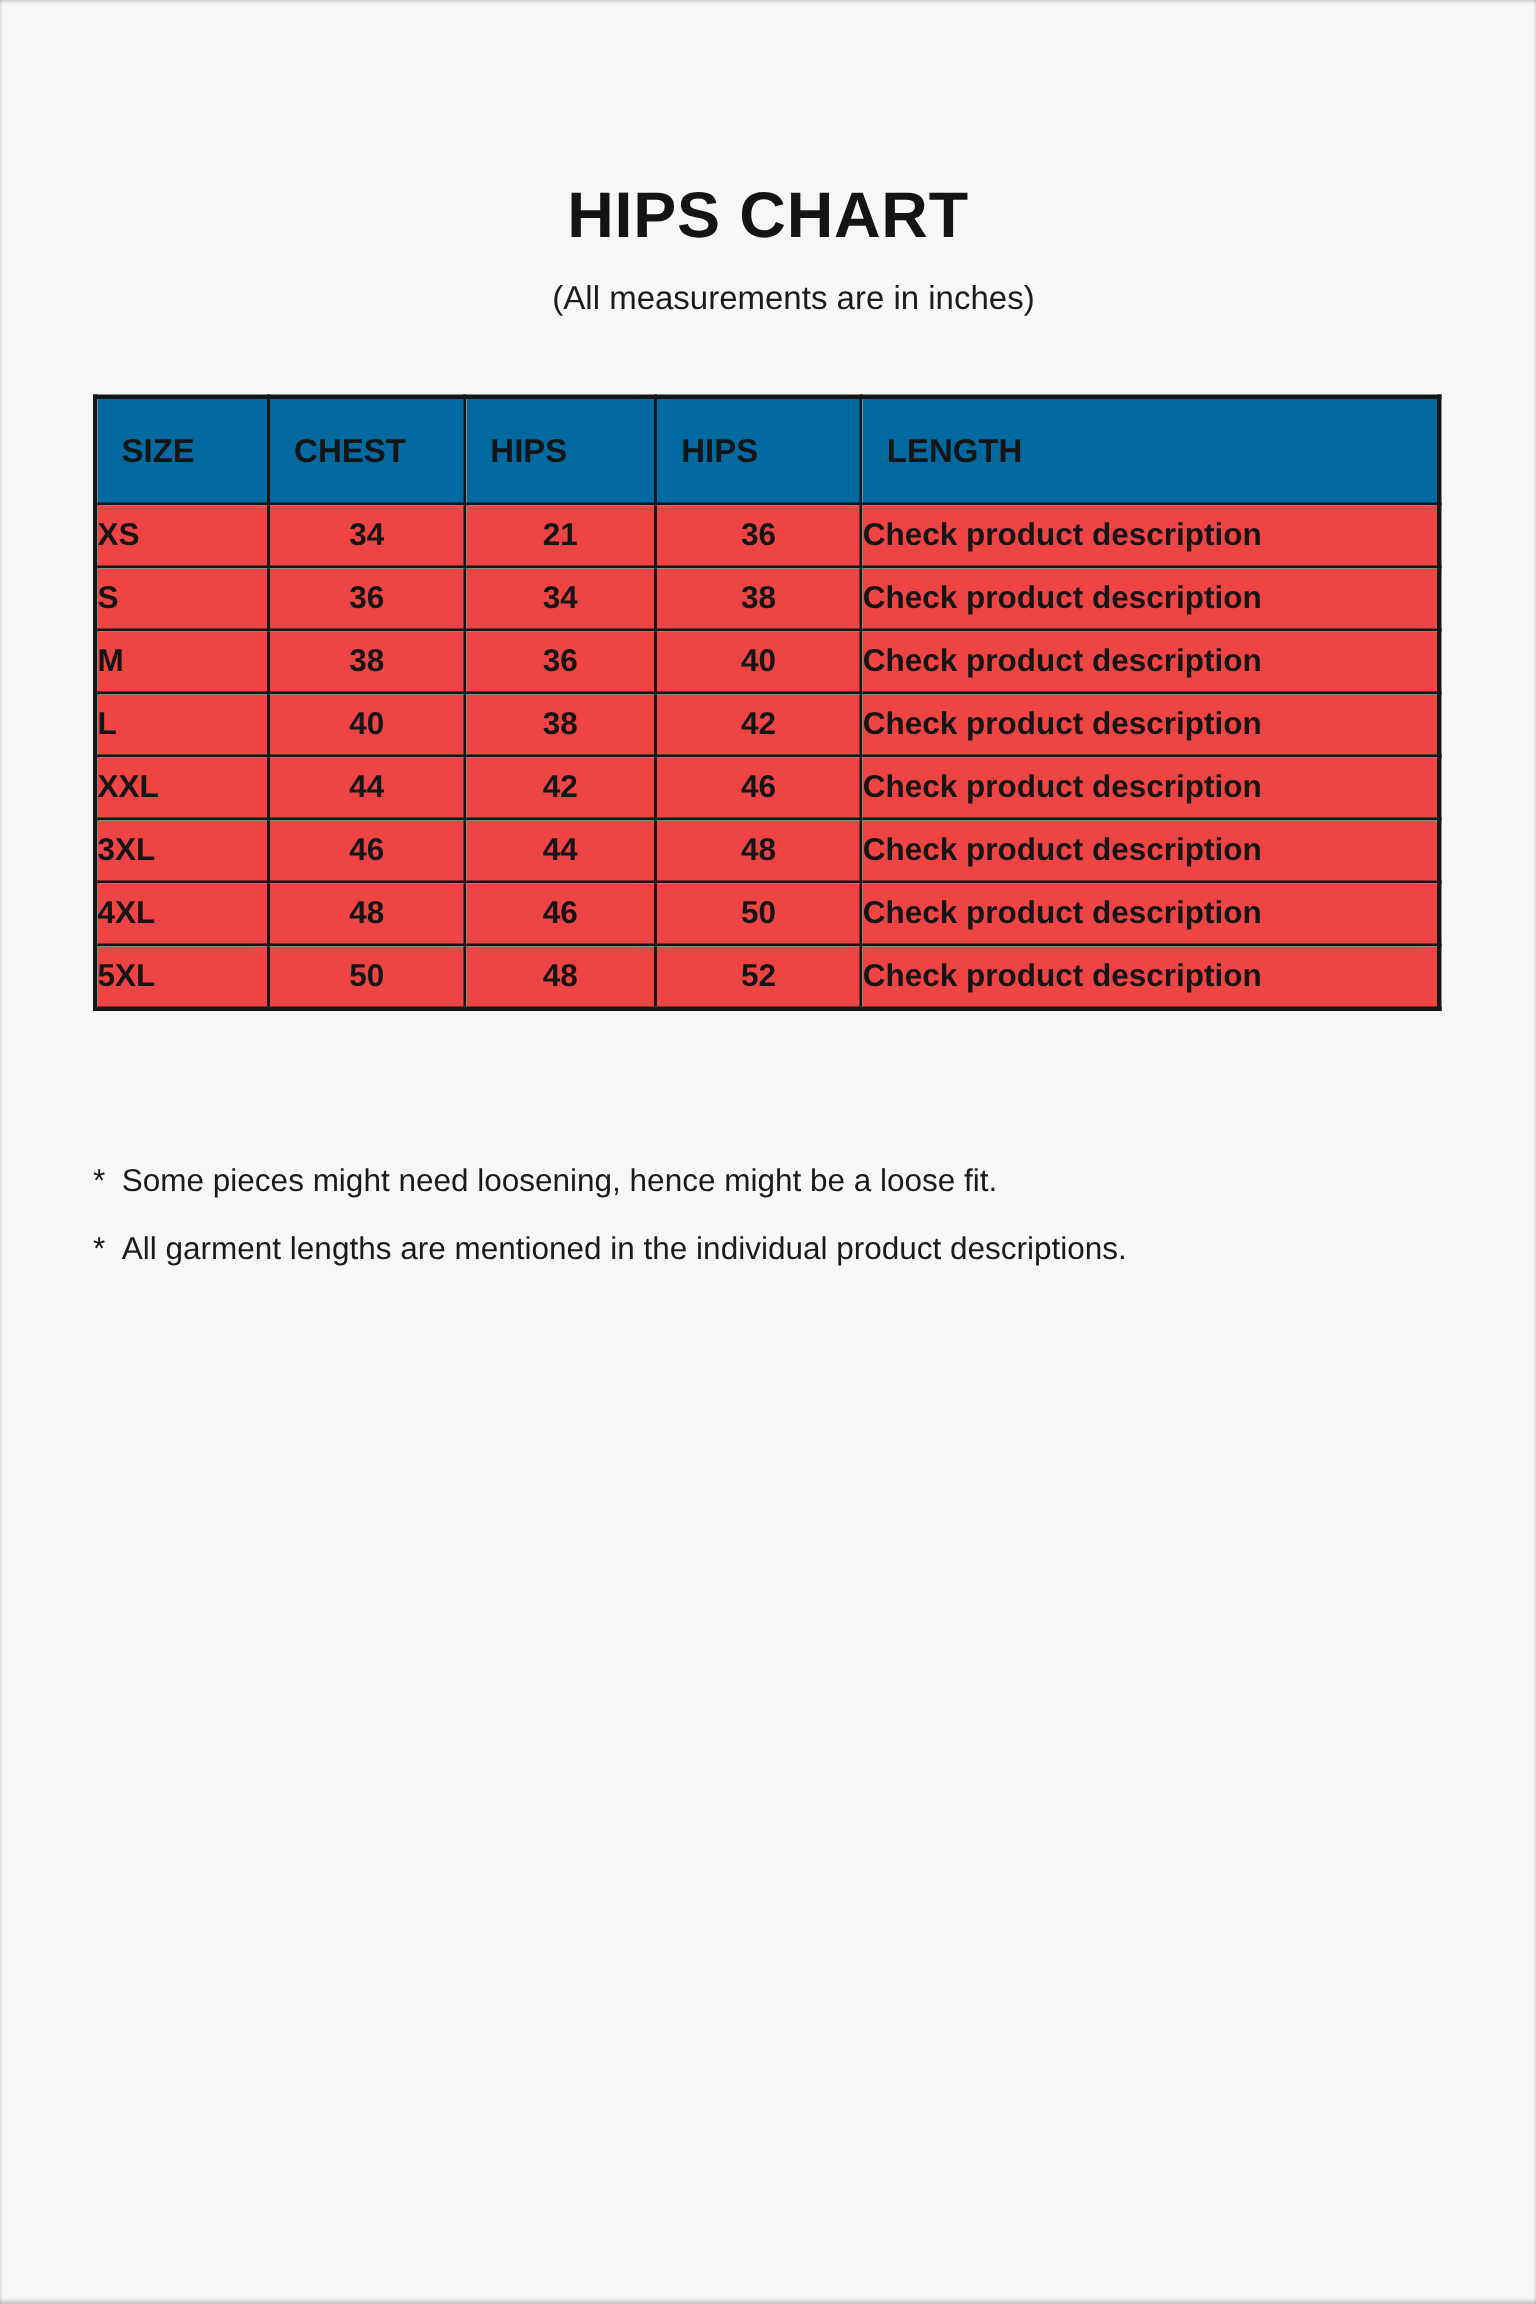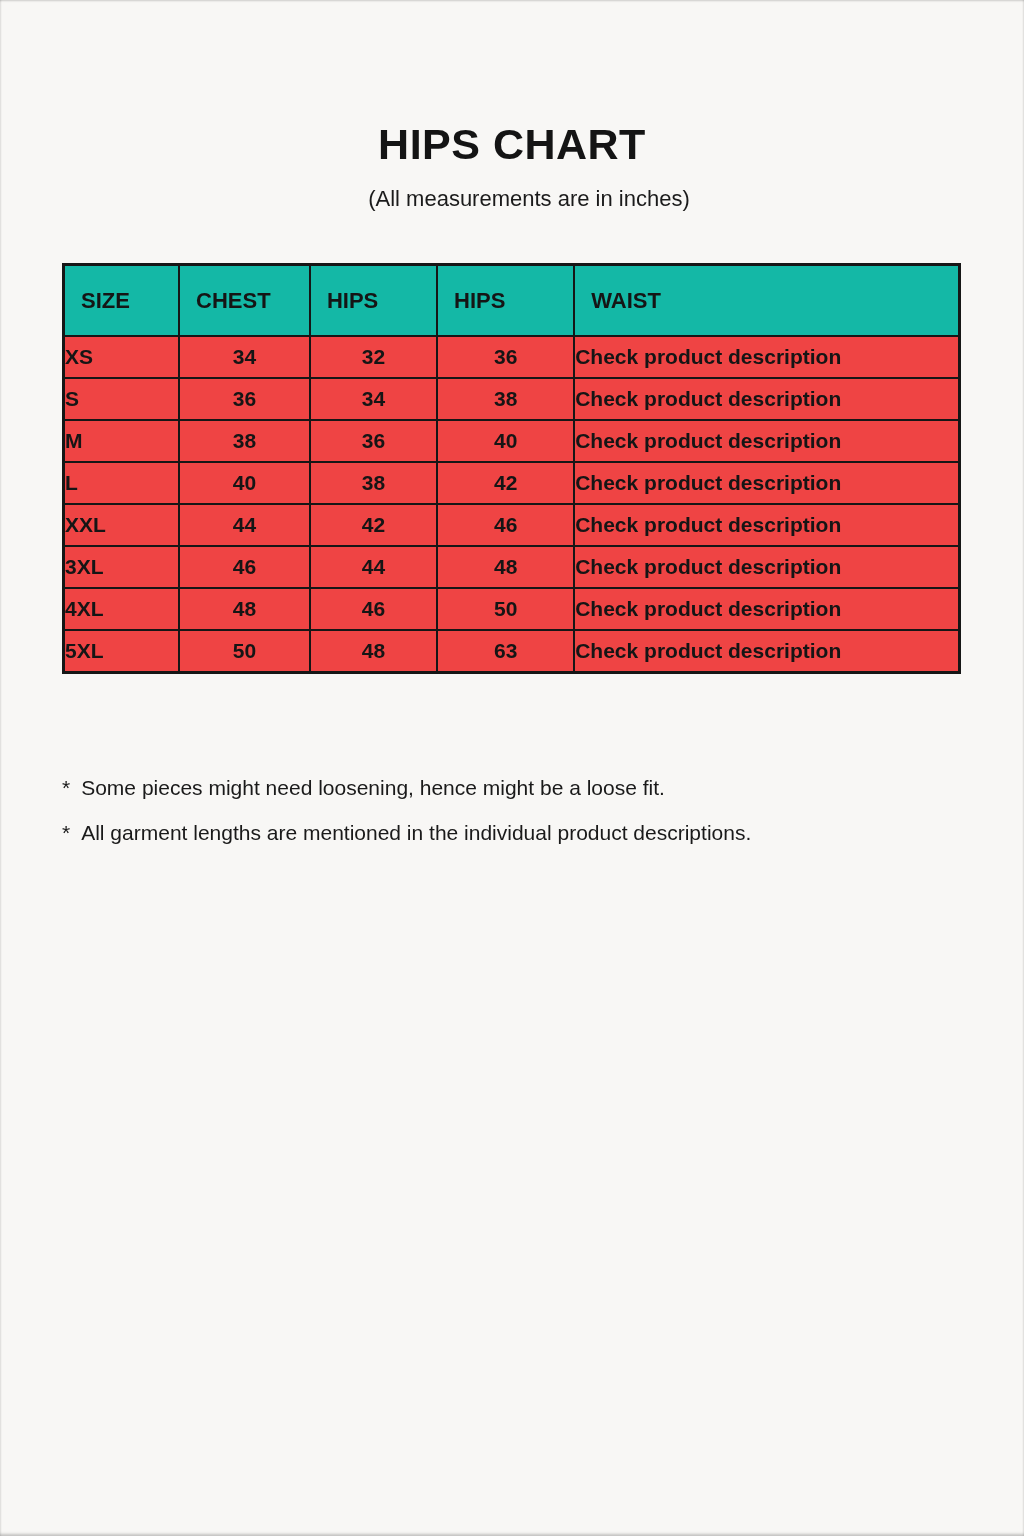"SIZE" table.size-chart th { background: #14b8a6 -> #0369a1 }
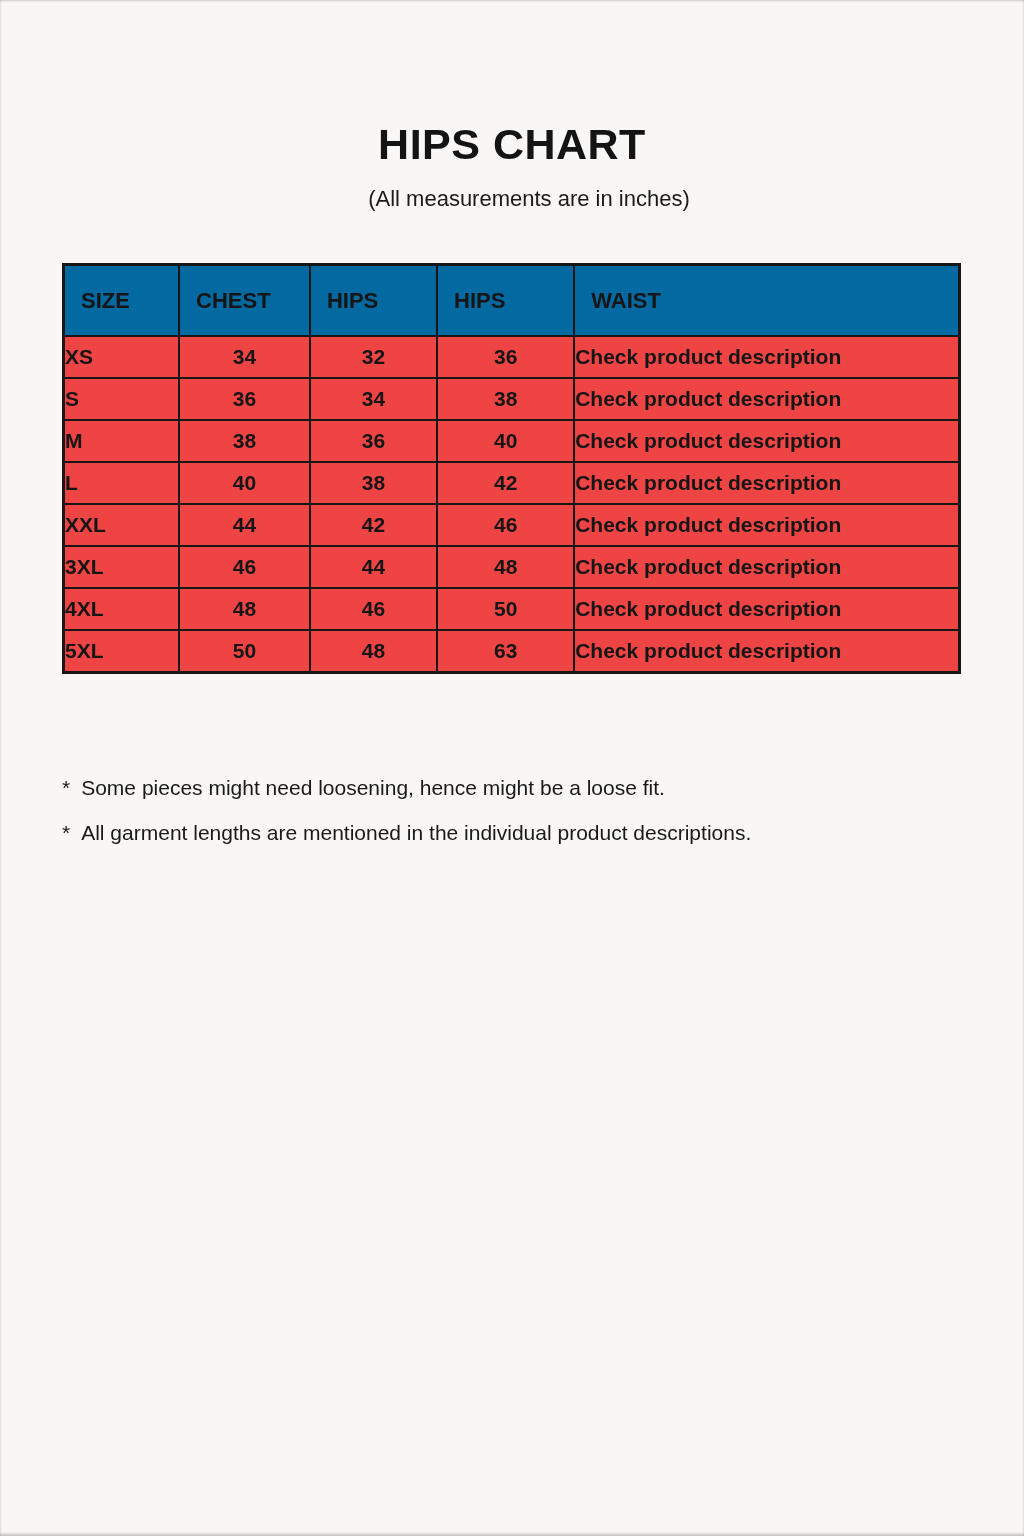"WAIST" th { text: WAIST -> LENGTH }
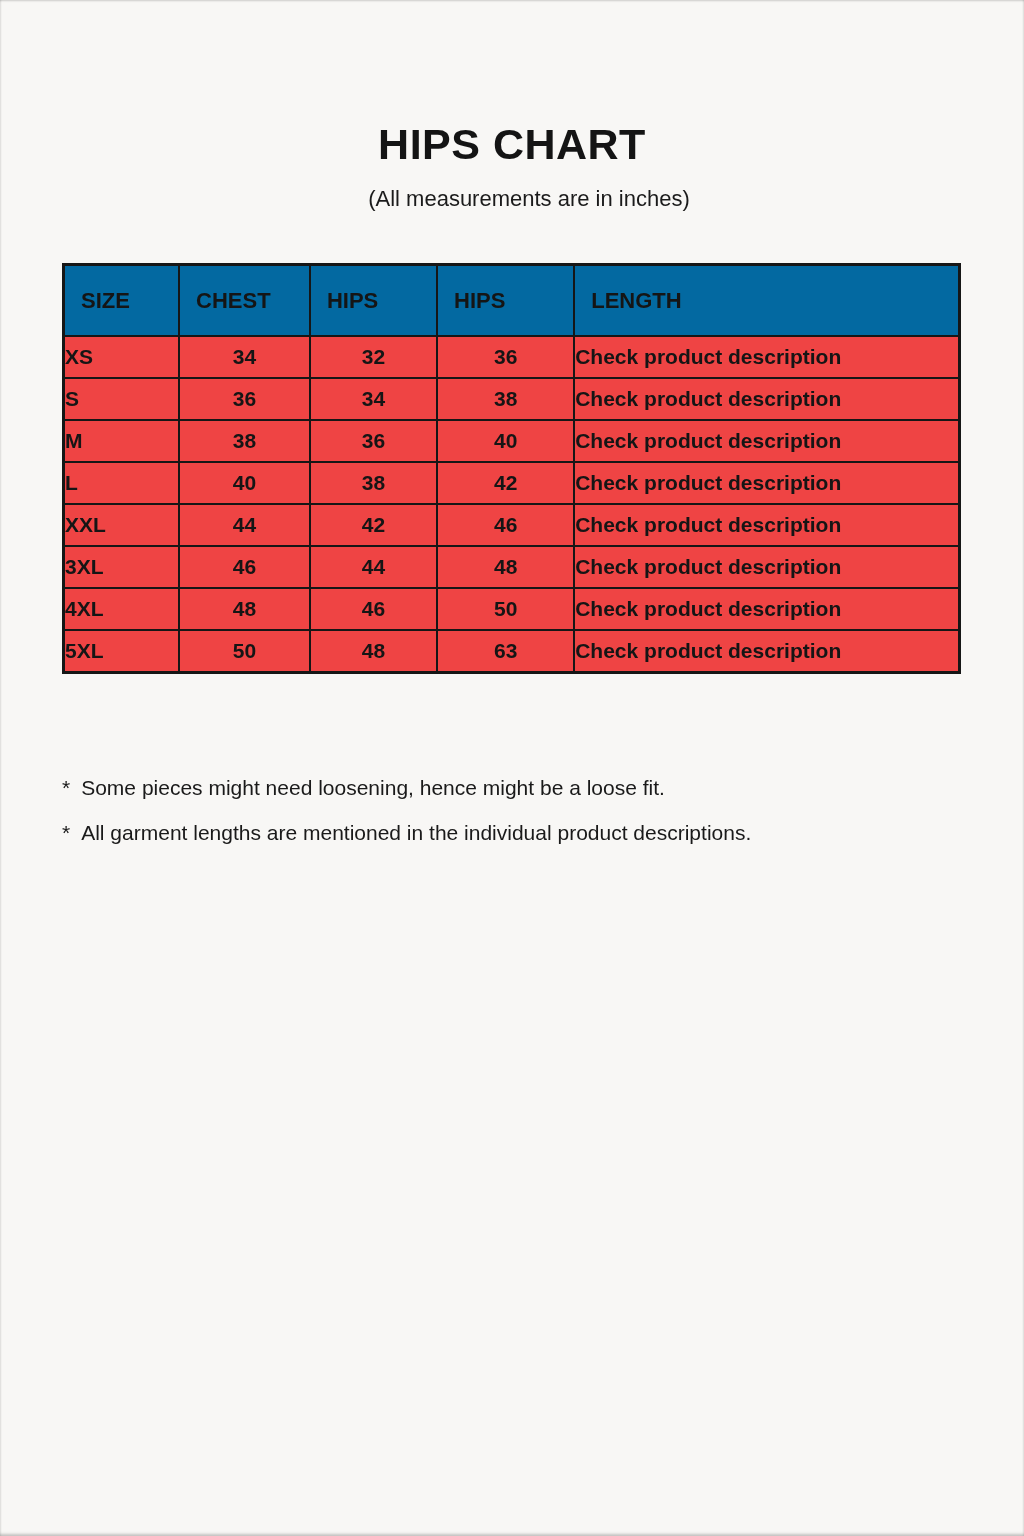"32" td.cell-num { text: 32 -> 21 }
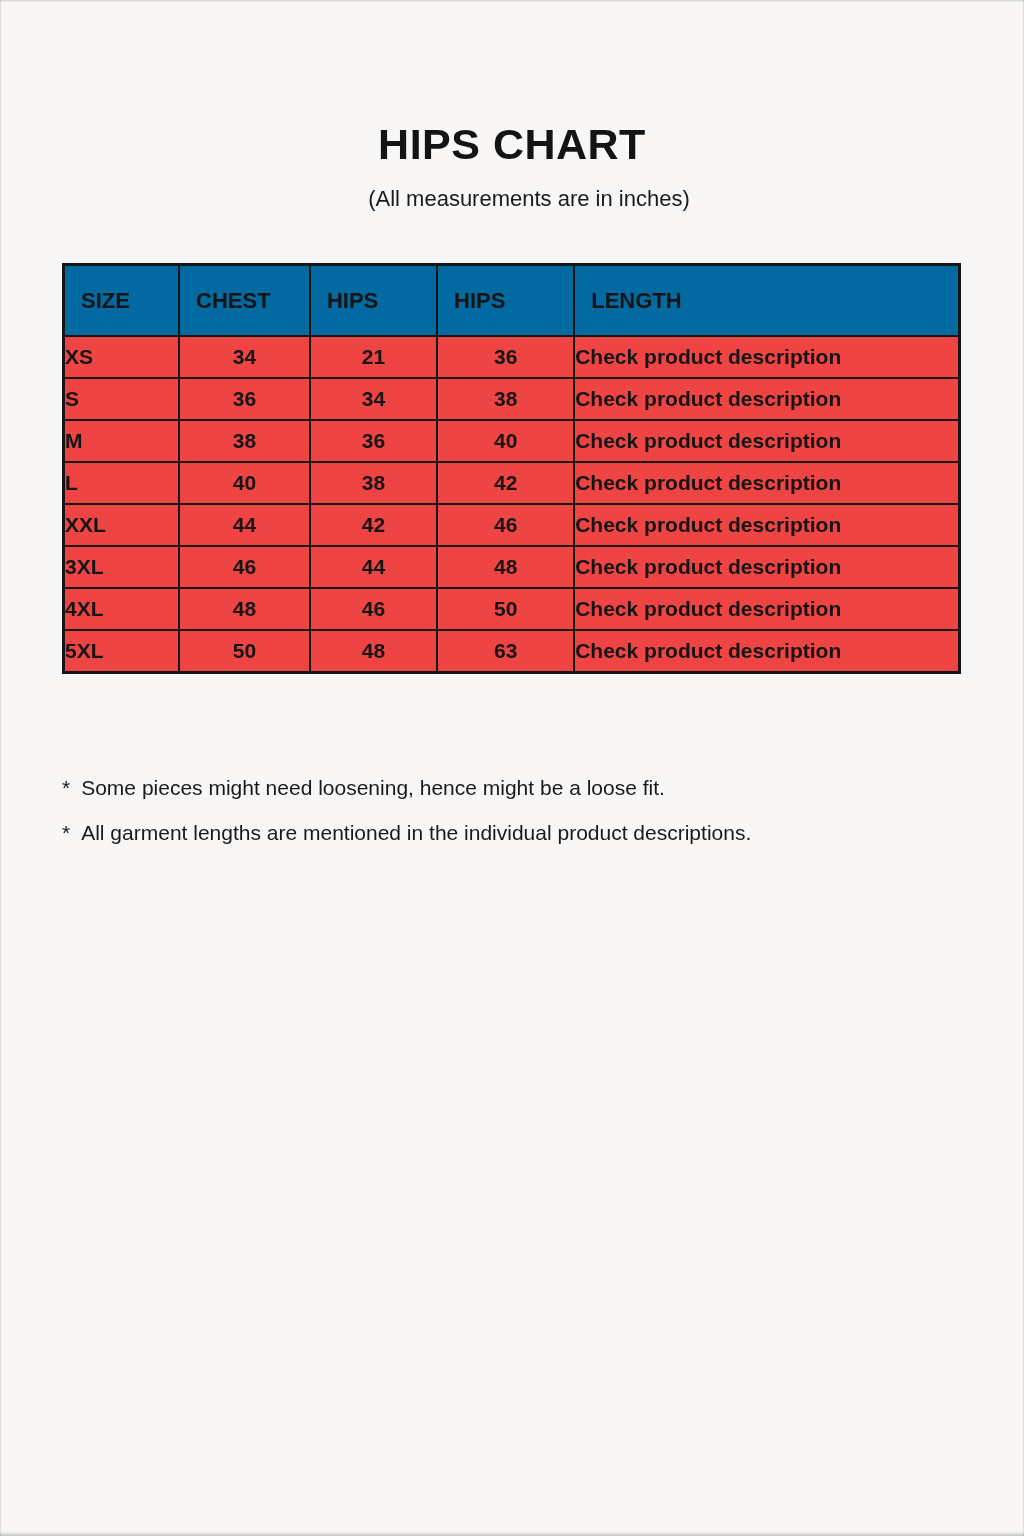"63" td.cell-num { text: 63 -> 52 }
